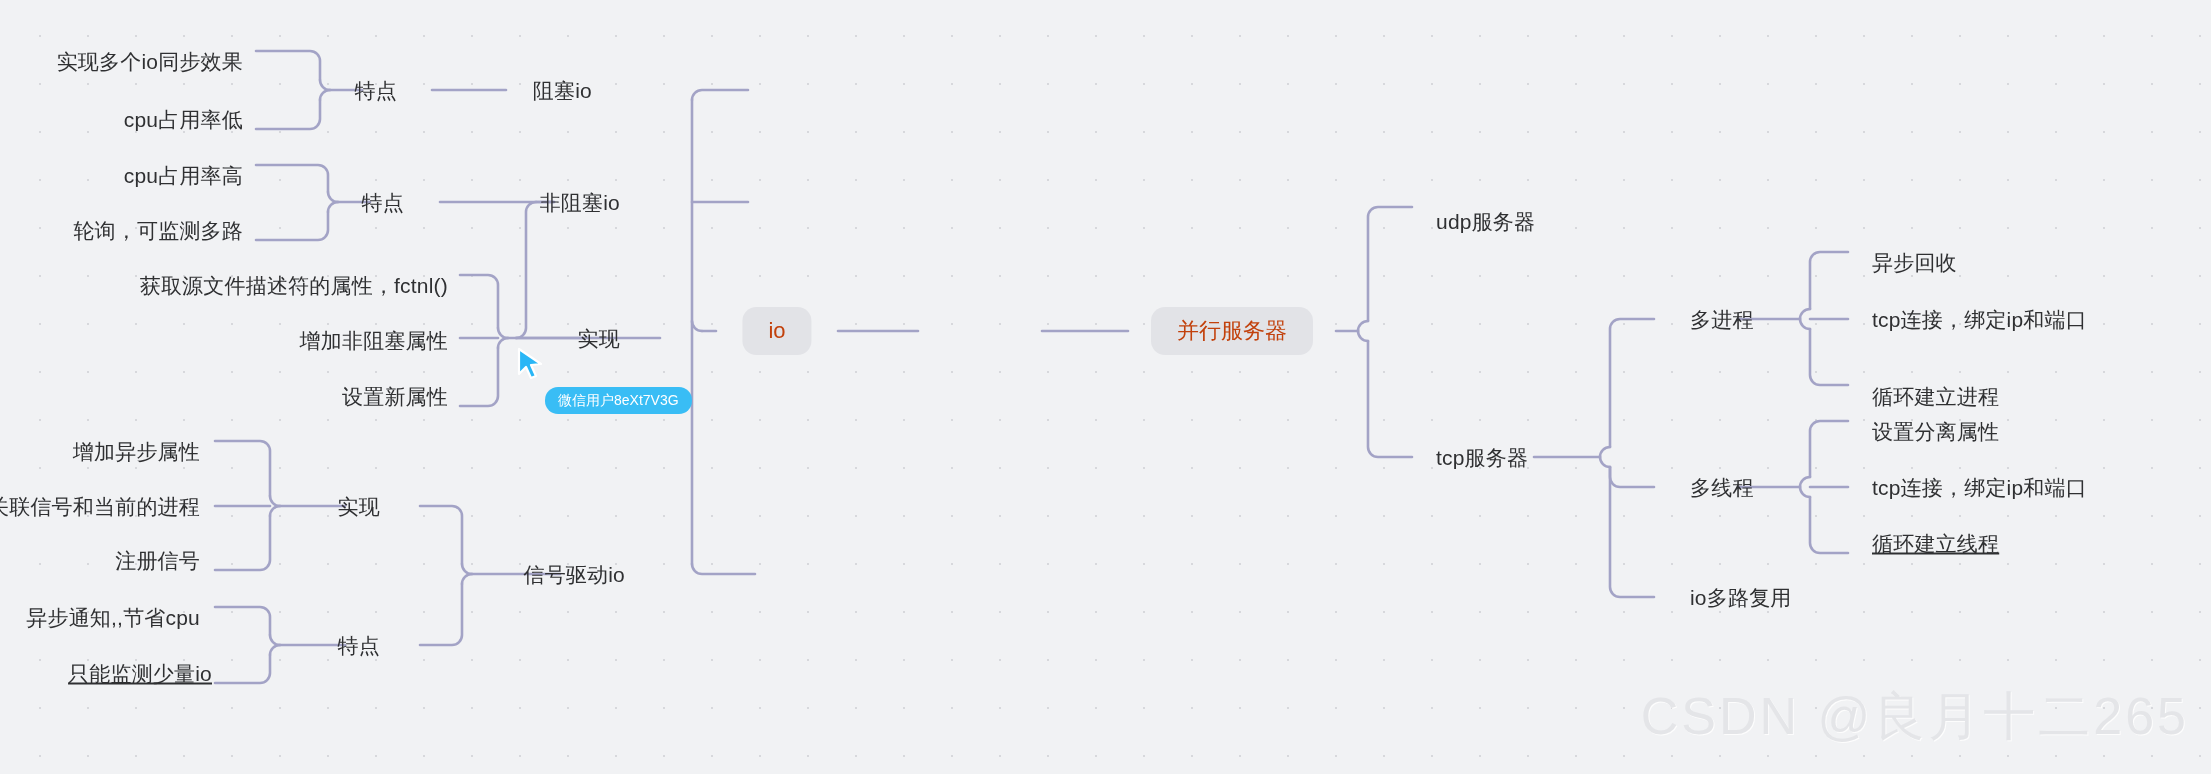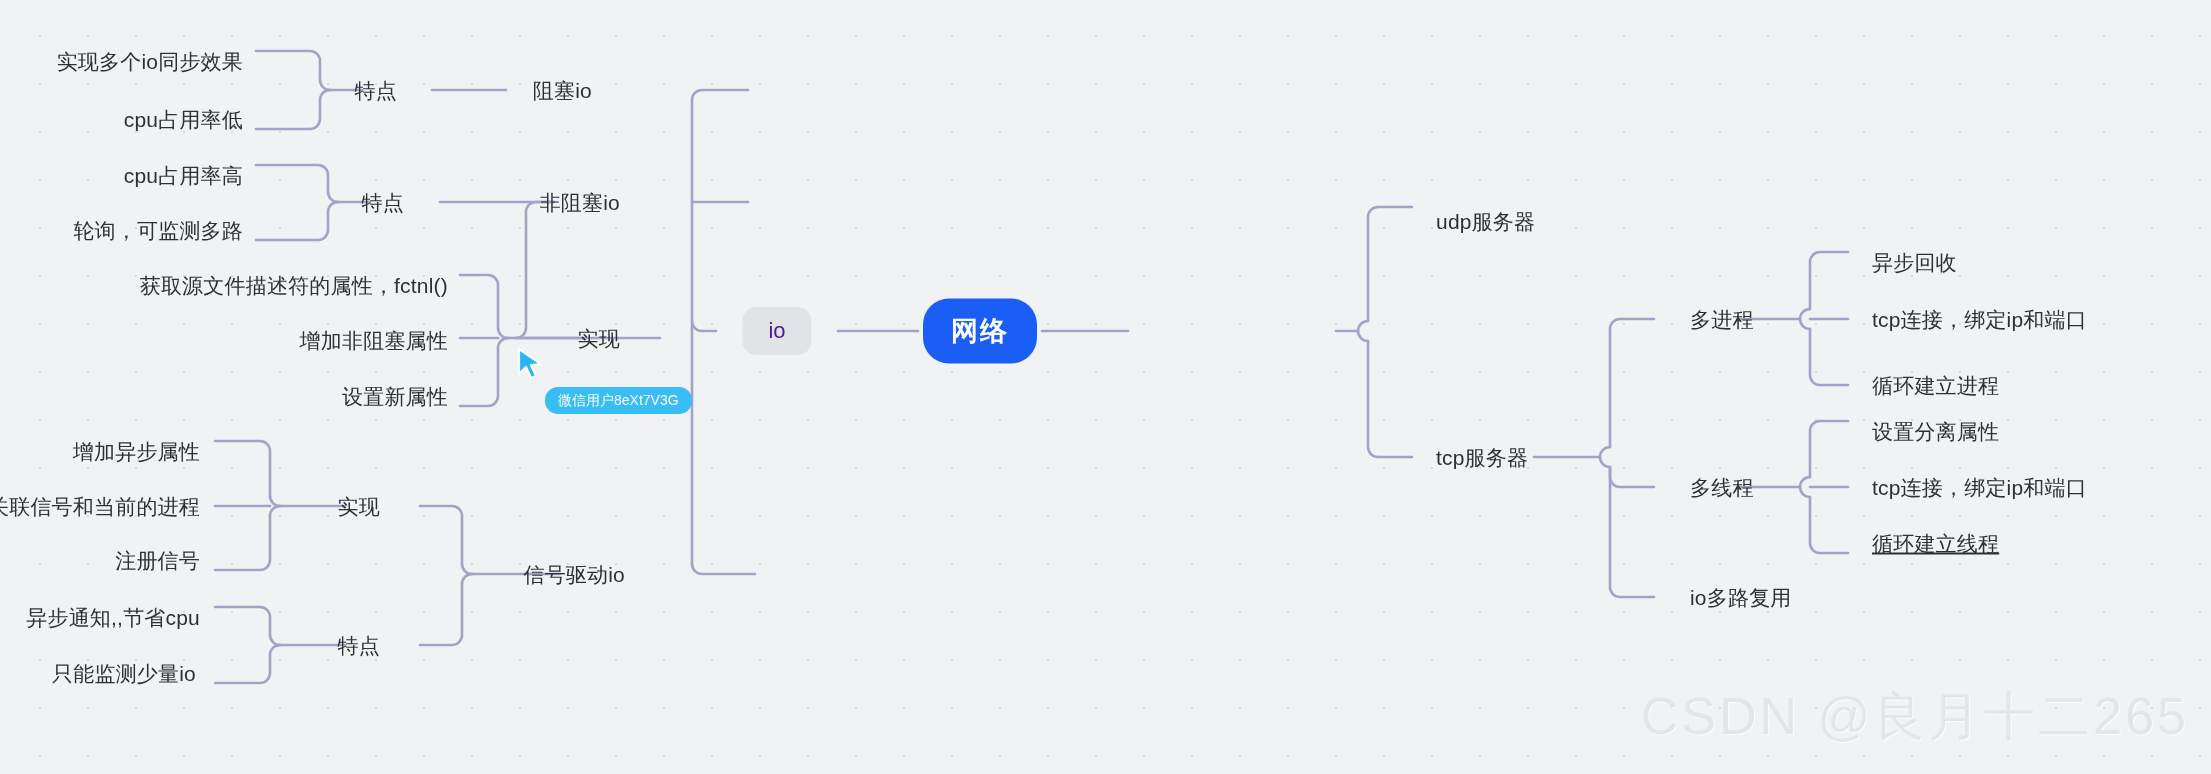"io" .pill { color: #4c1d95 -> #c2410c }
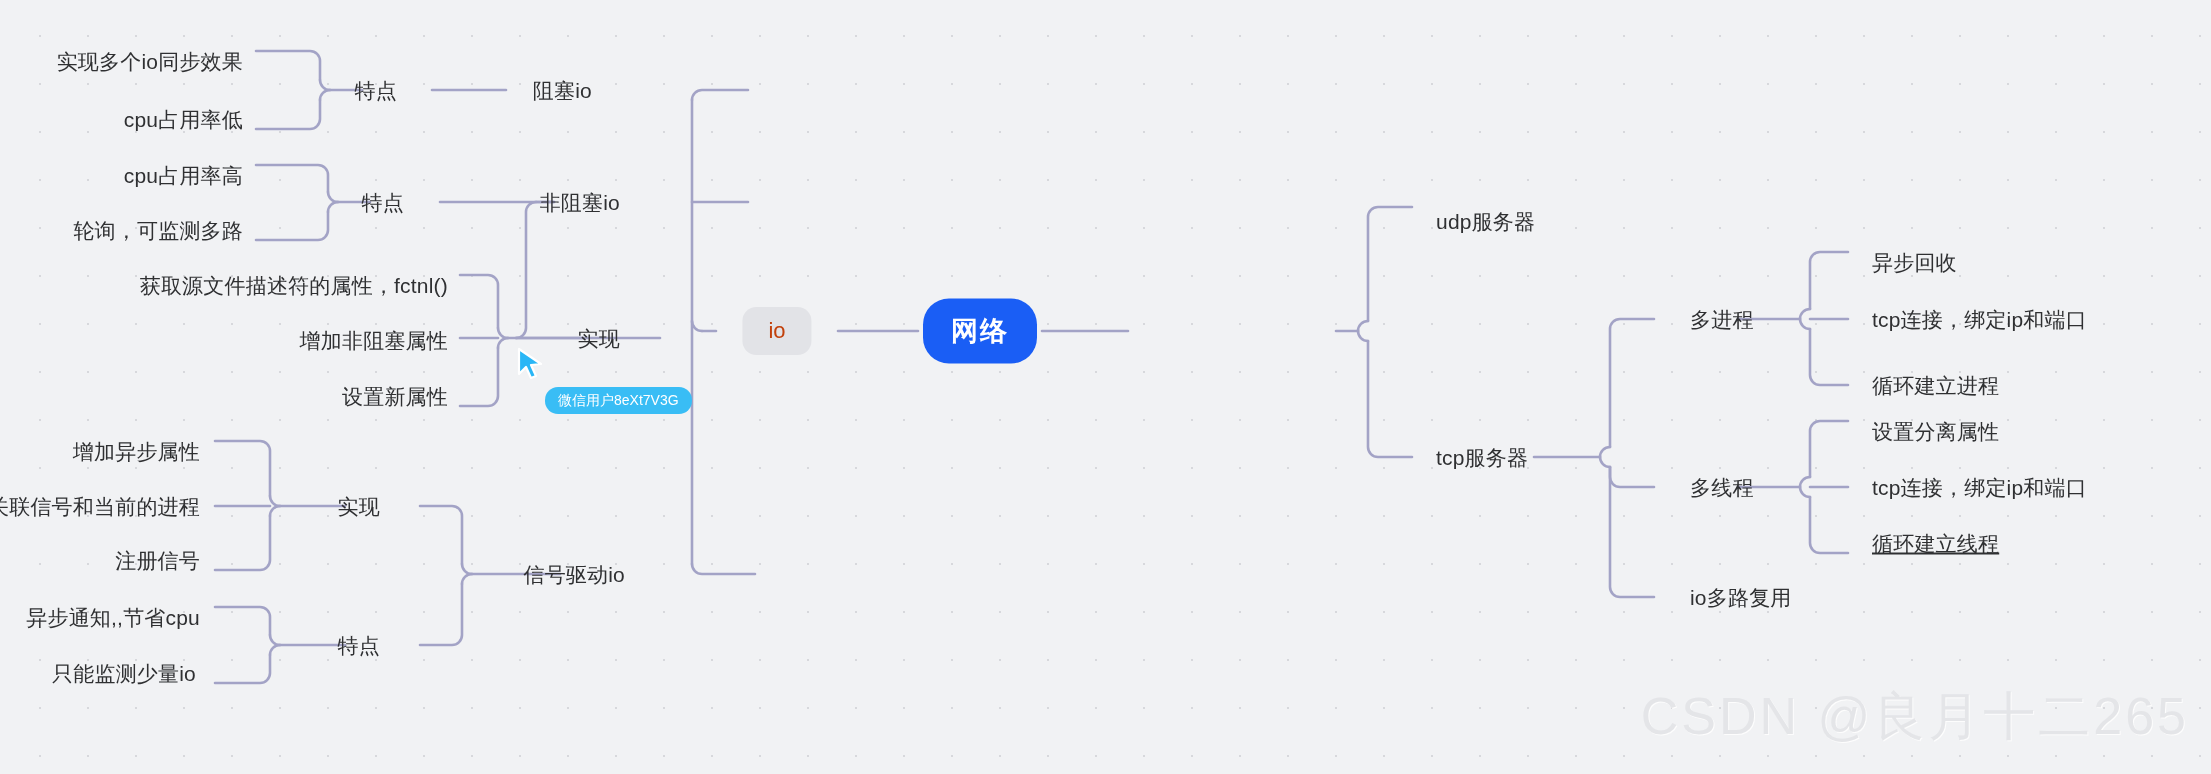"网络" div.root { html: <div>网络</div> -> none }
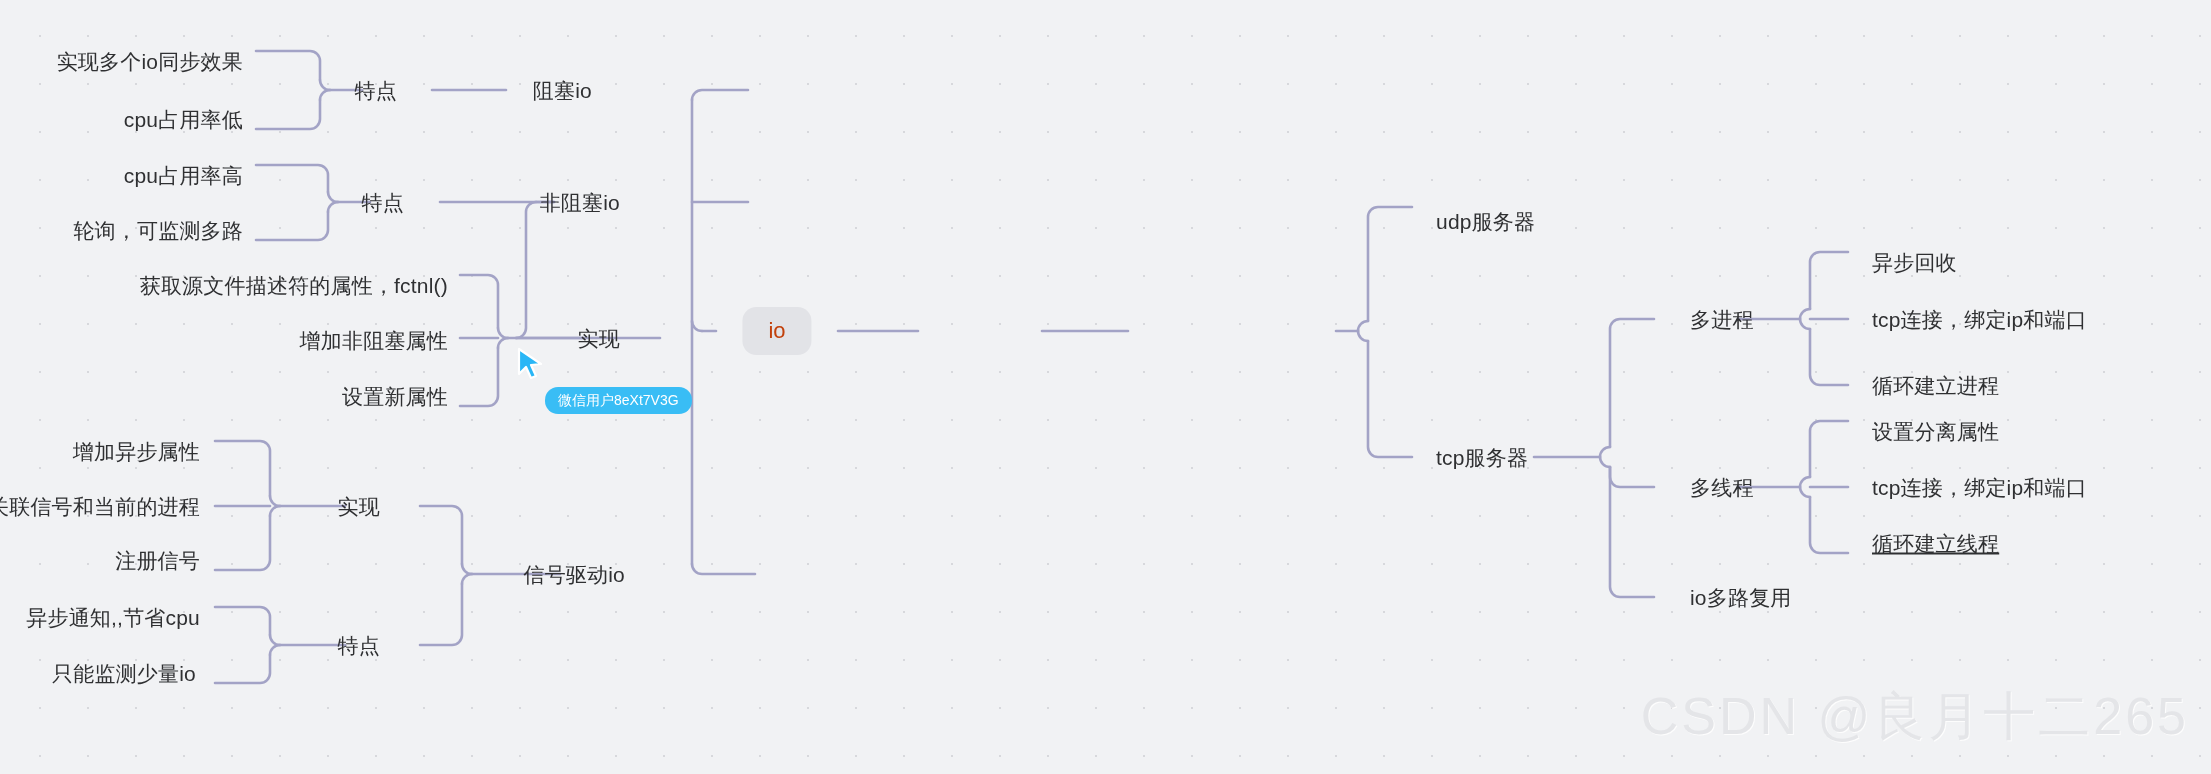"并行服务器" div.pill { html: none -> <div>并行服务器</div> }
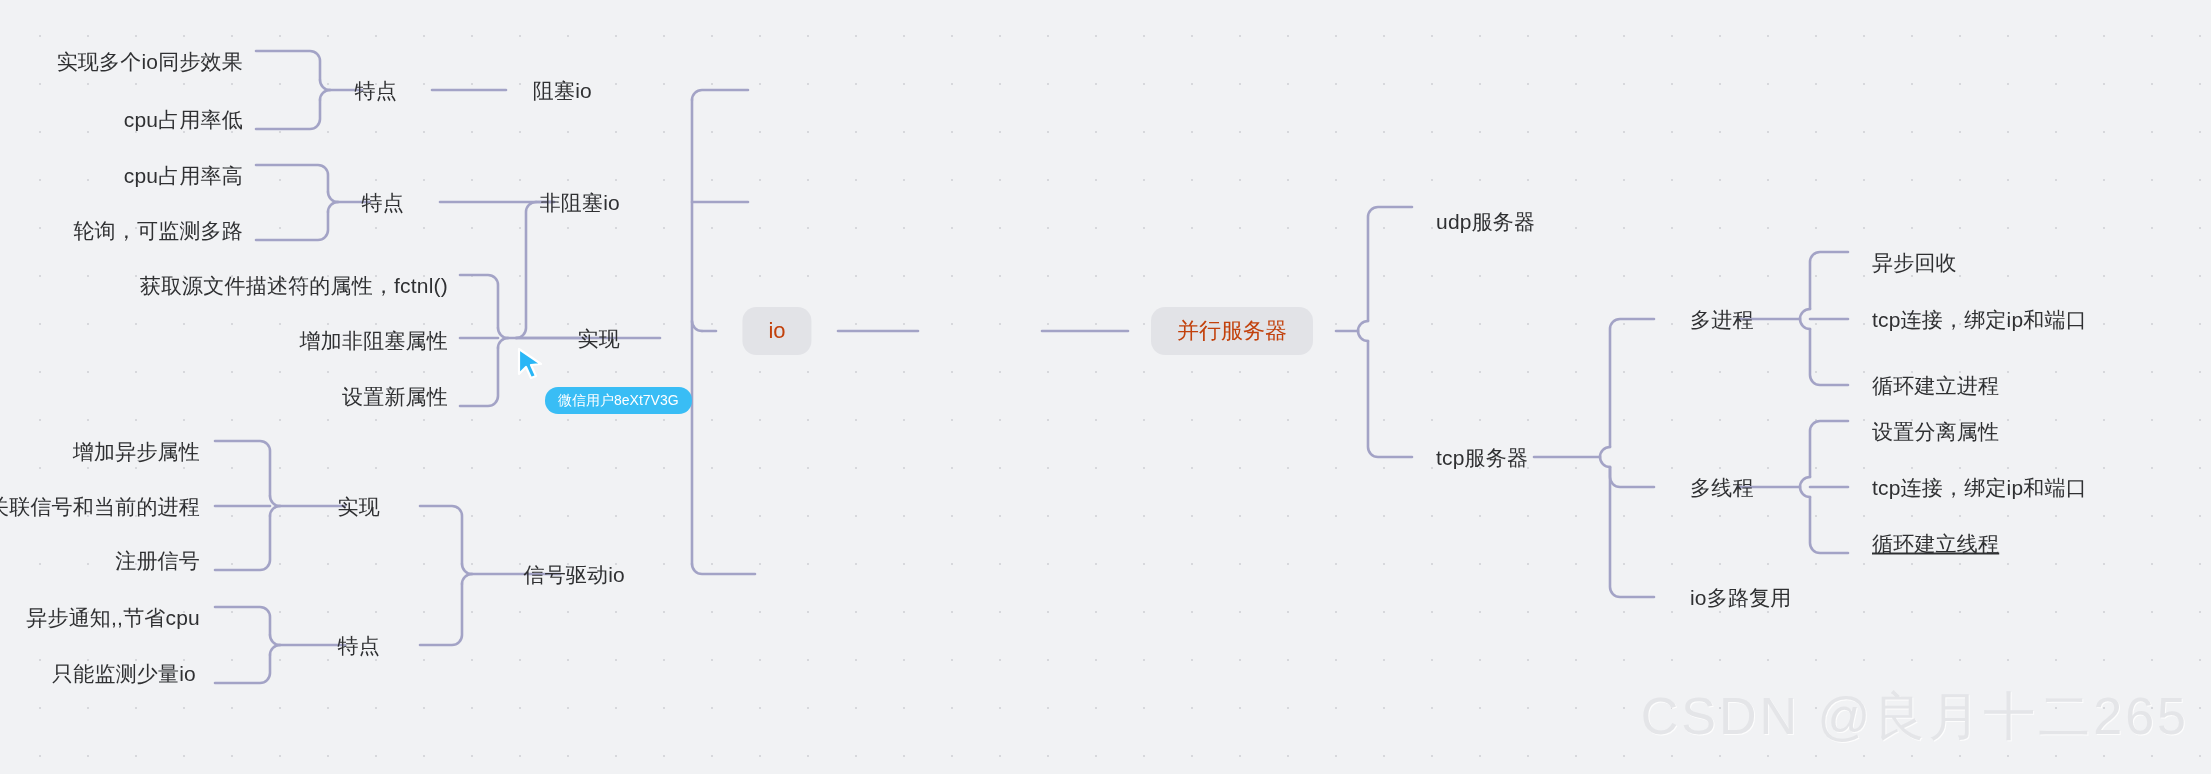"循环建立进程" div.node { top: 385px -> 396px }
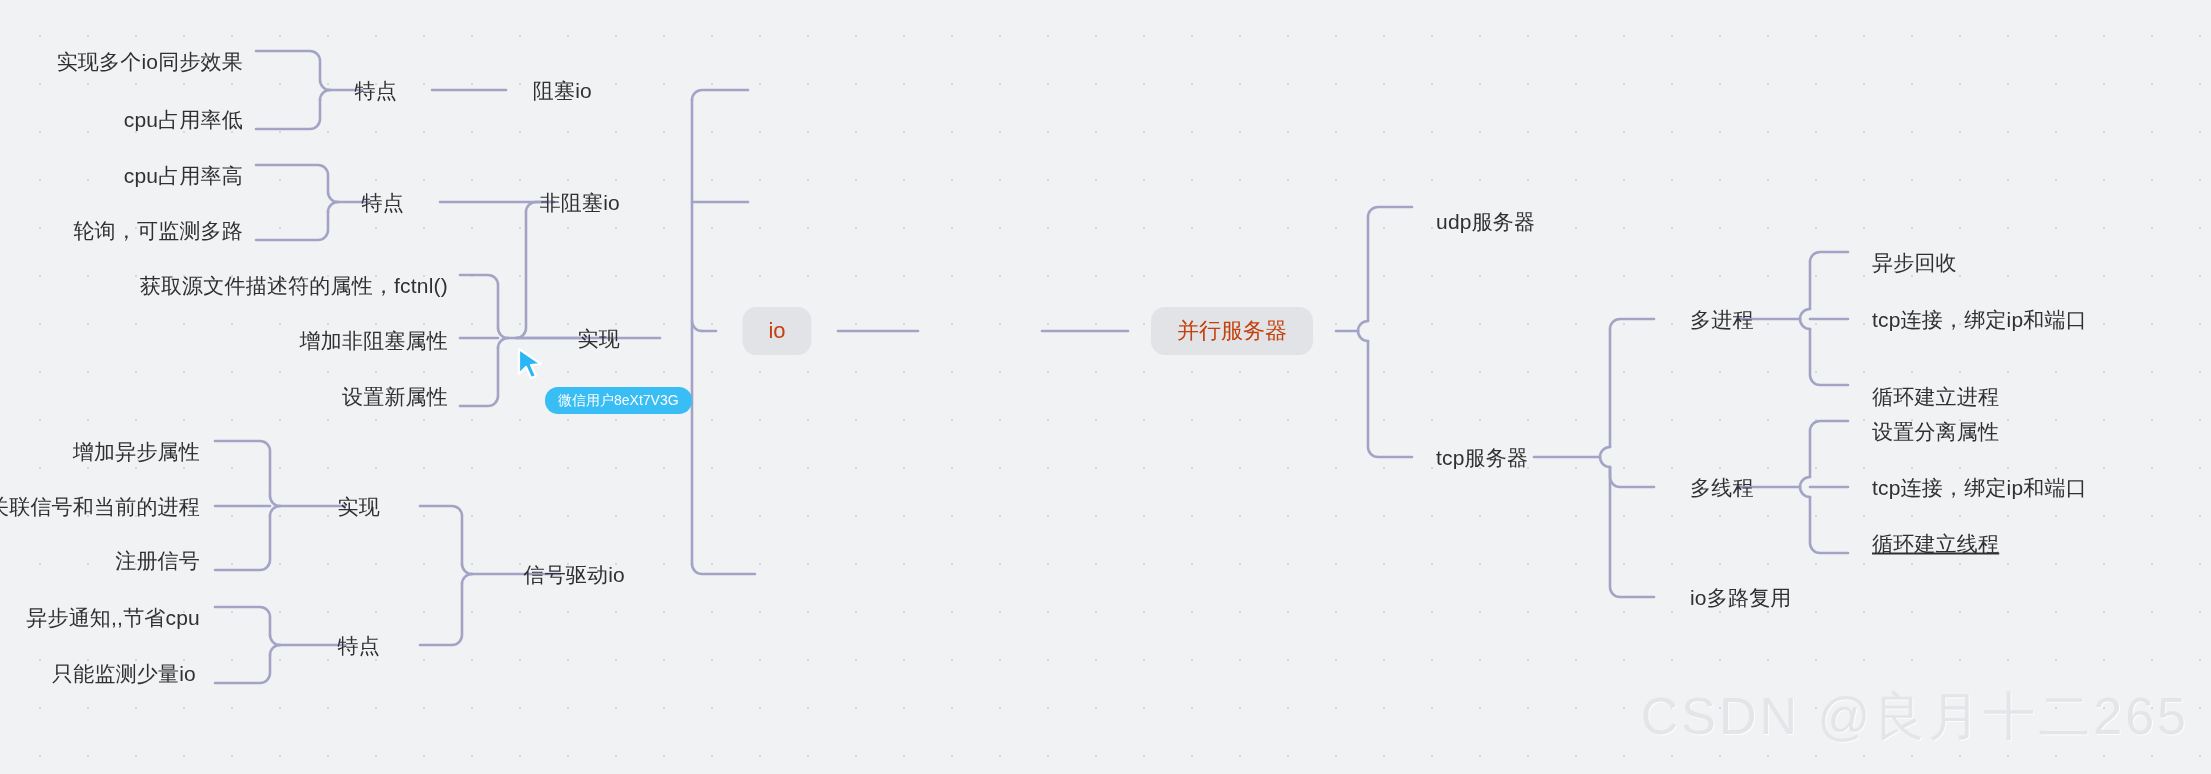"只能监测少量io" div.node { left: 196px -> 212px; text-decoration: none -> underline }
